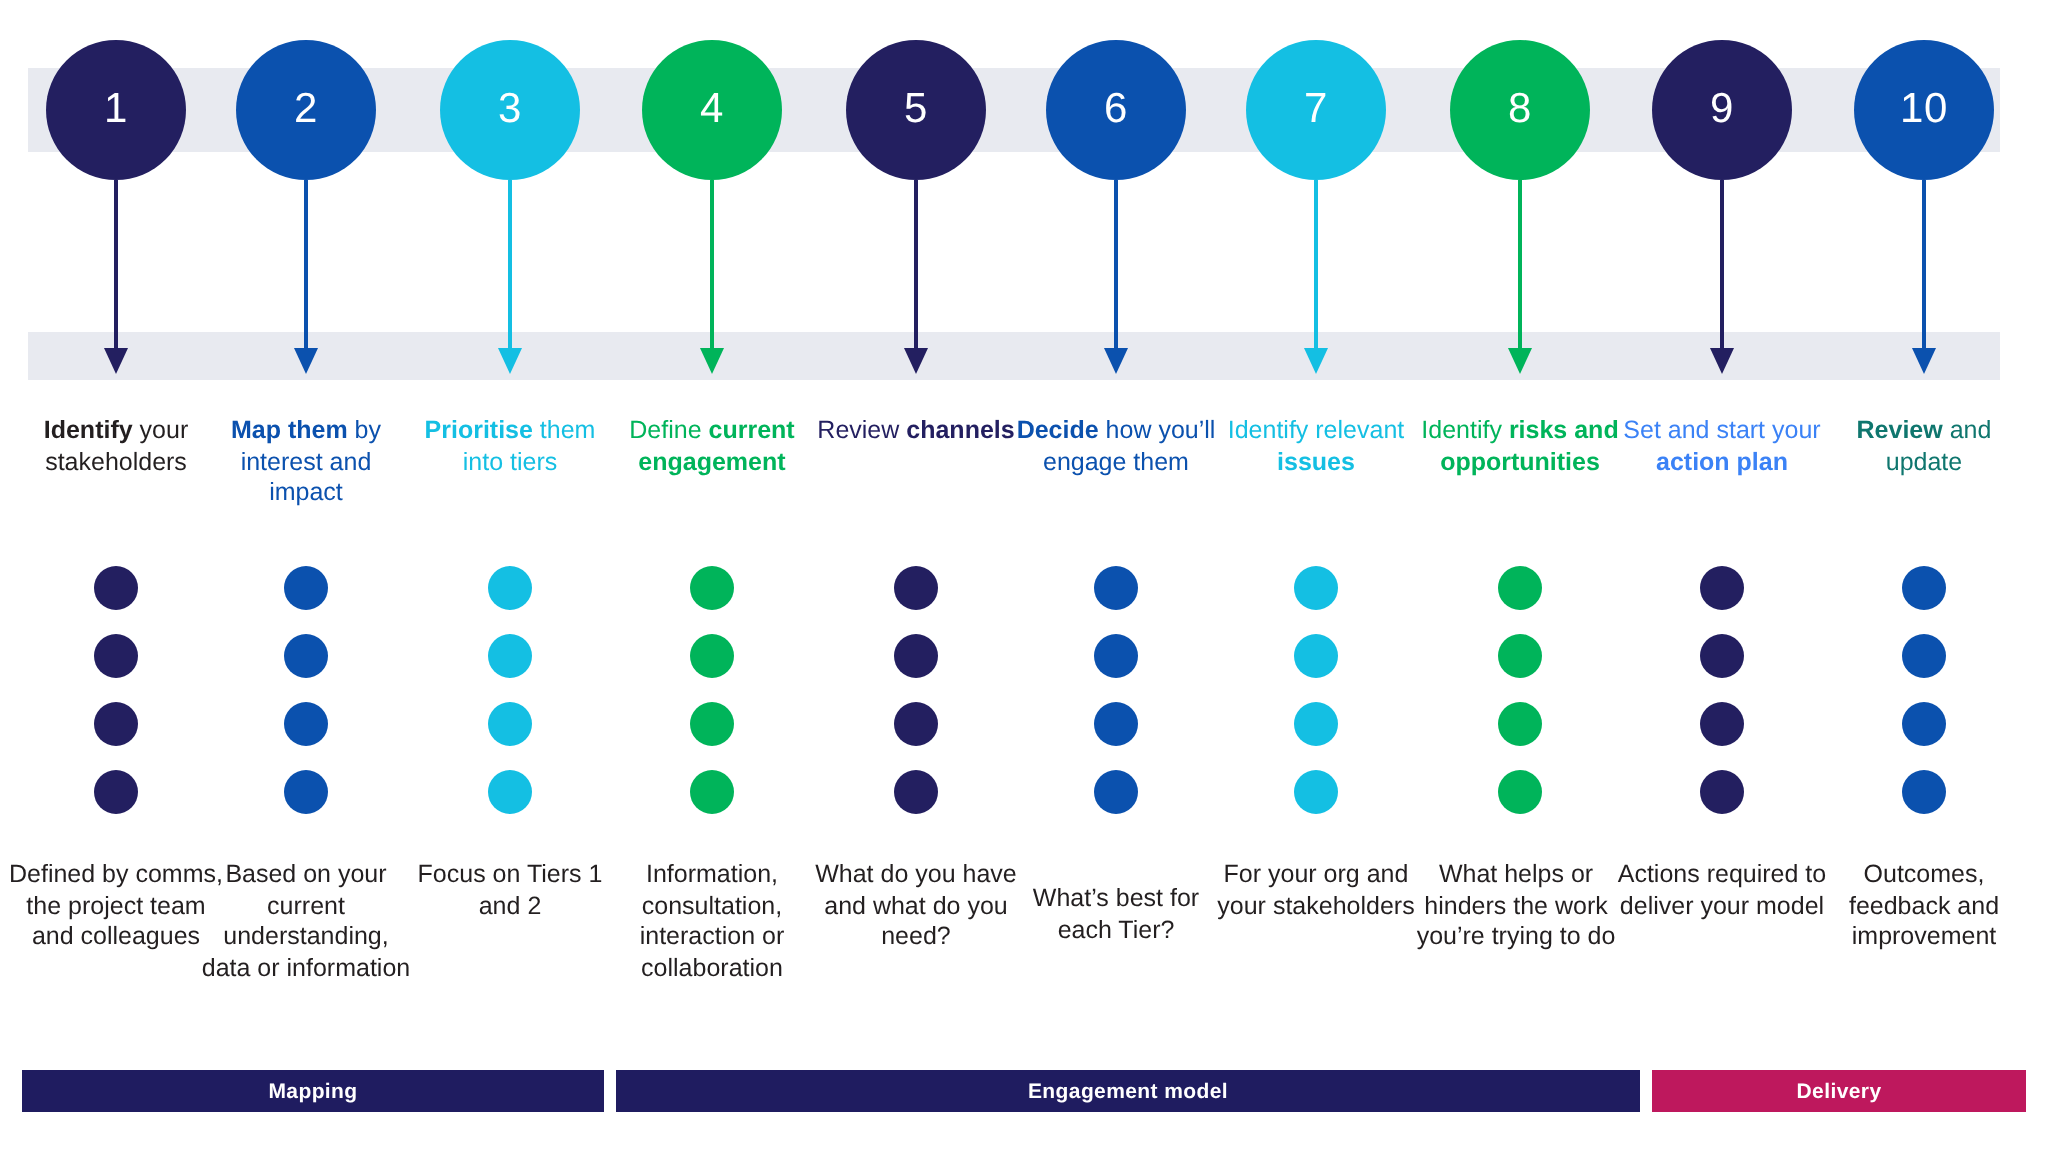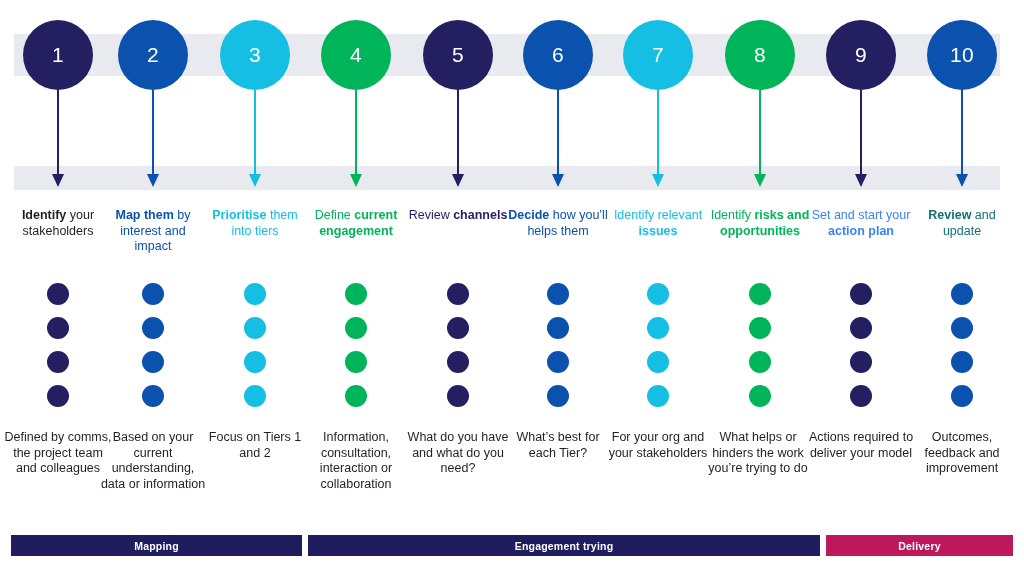"how you’ll helps them" span { text: helps -> engage }
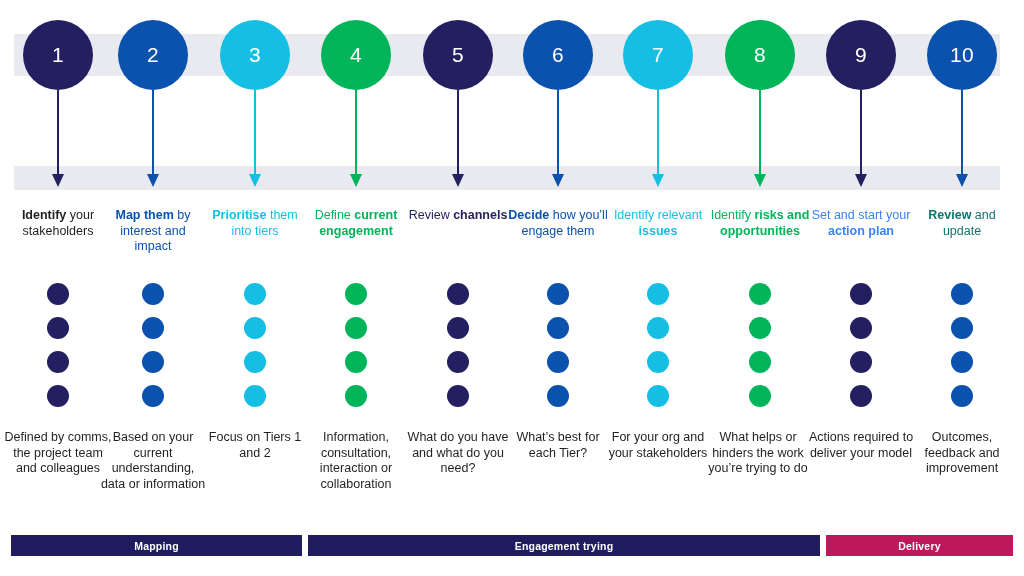"What’s best for each Tier?" div.caption { margin-top: none -> 12px }
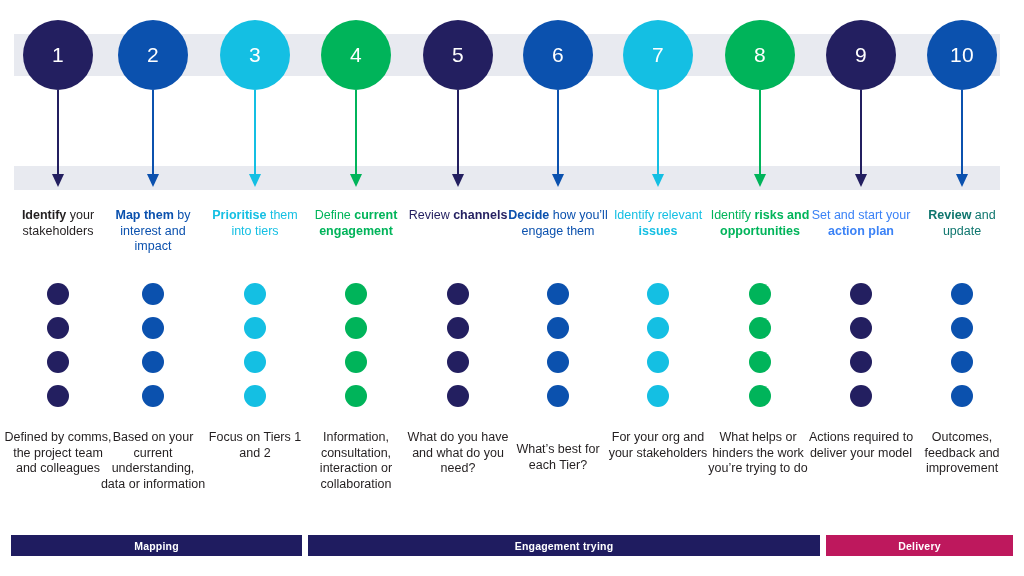"Engagement trying" span { text: trying -> model }
